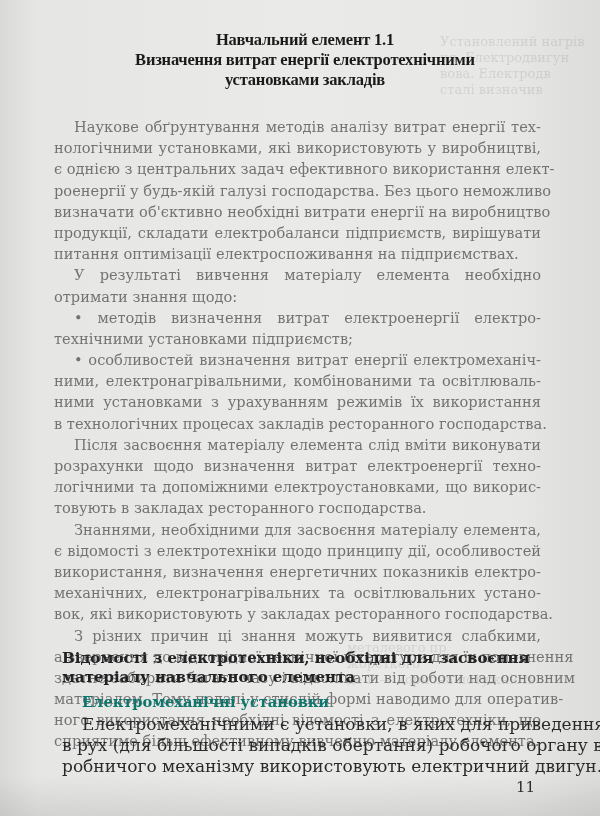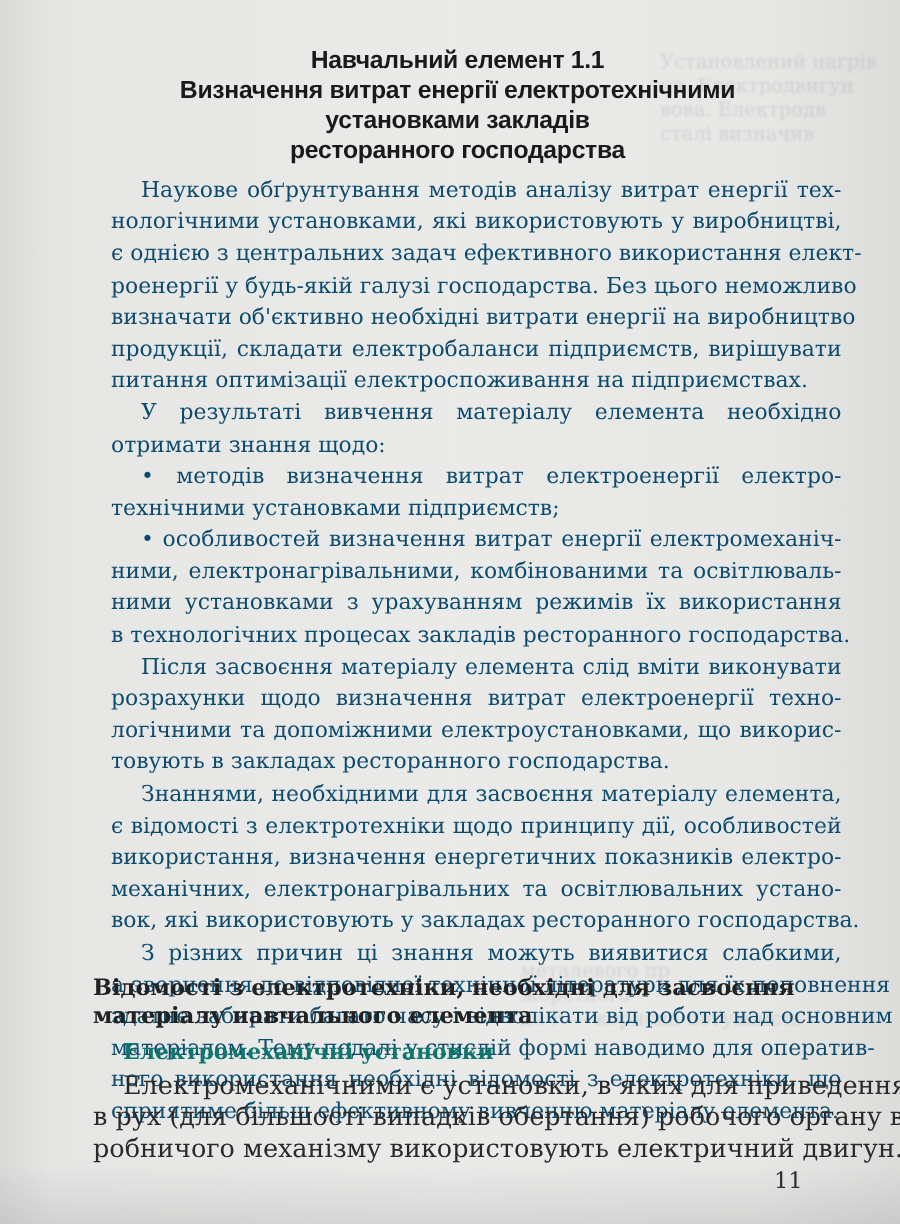"Навчальний елемент 1.1" .title-block { font-family: Liberation Sans, sans-serif -> Liberation Serif, serif }
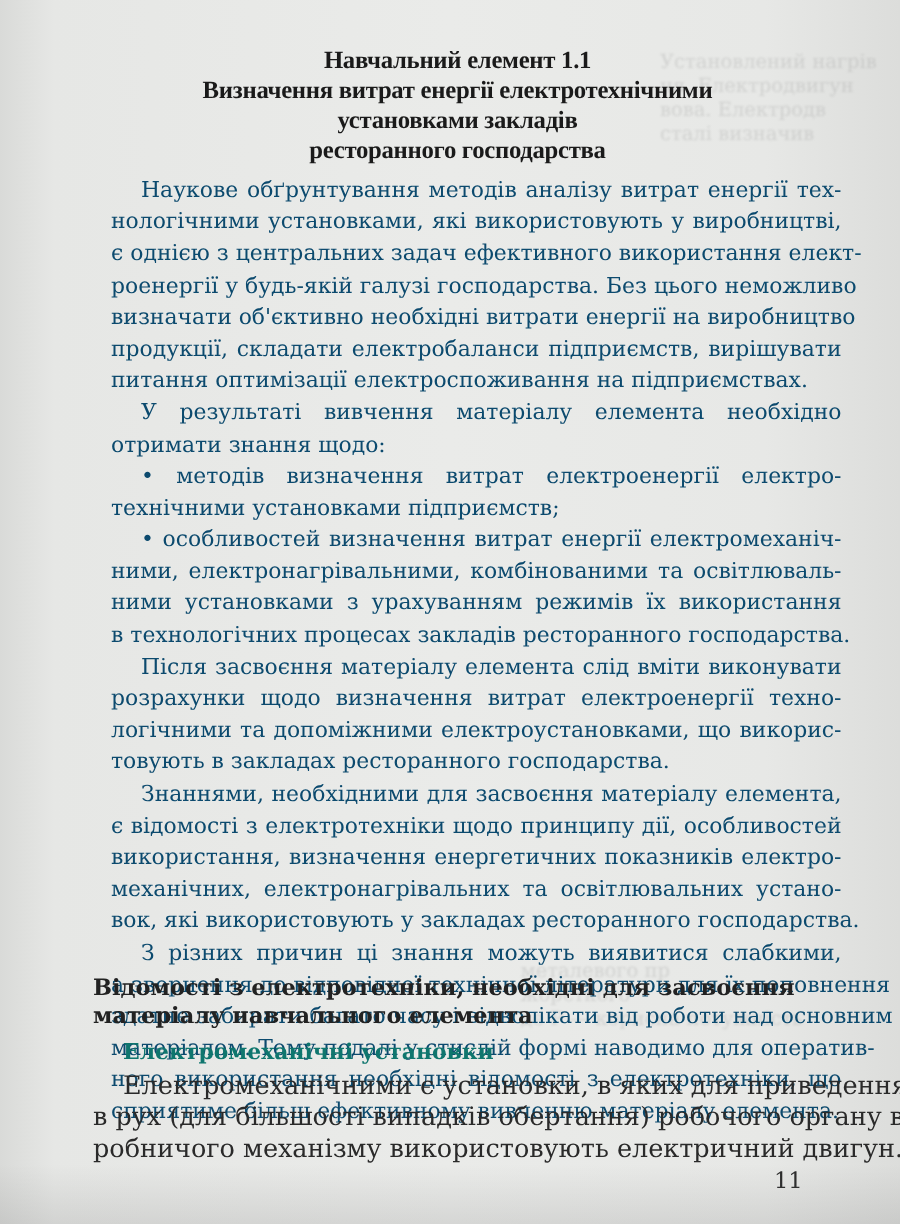"ресторанного господарства" div { html: <div>ресторанного господарства</div> -> none }
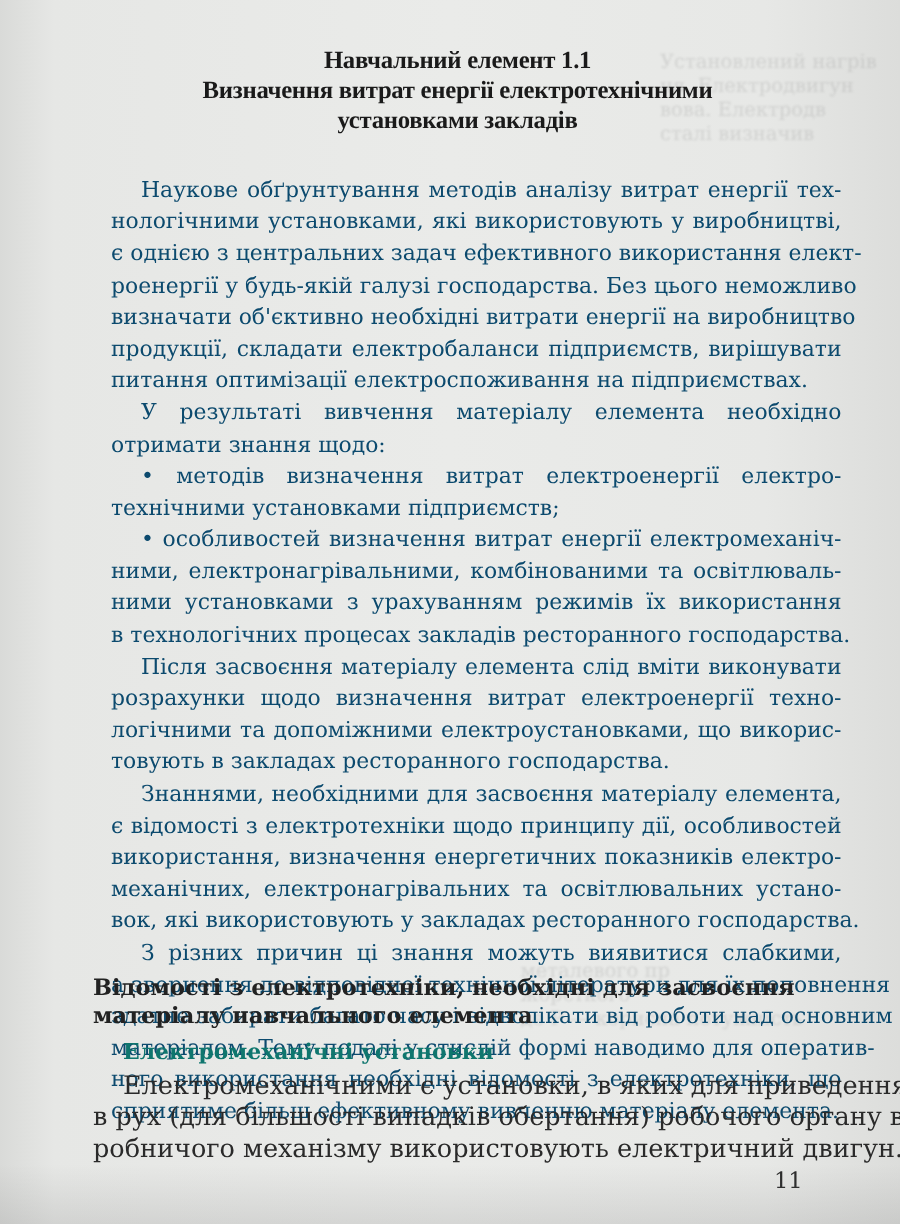"Наукове обґрунтування методів аналізу" .body-text { color: #0c4a6e -> #737373; left: 74px -> 54px }
